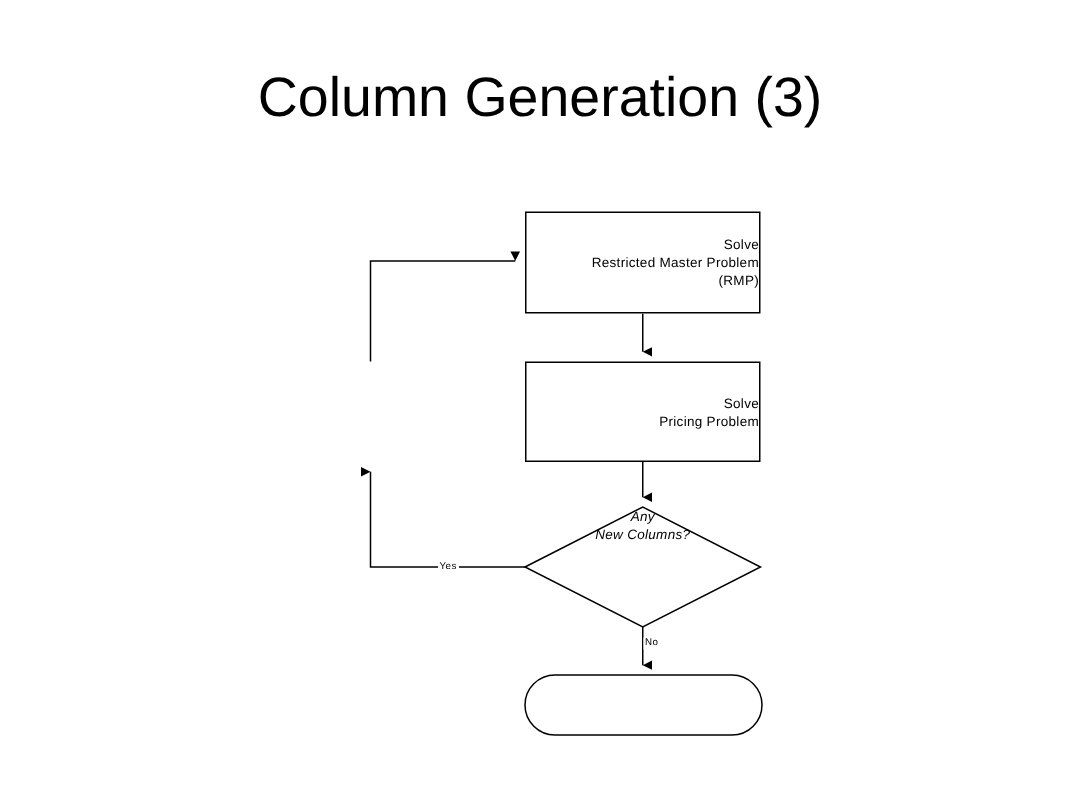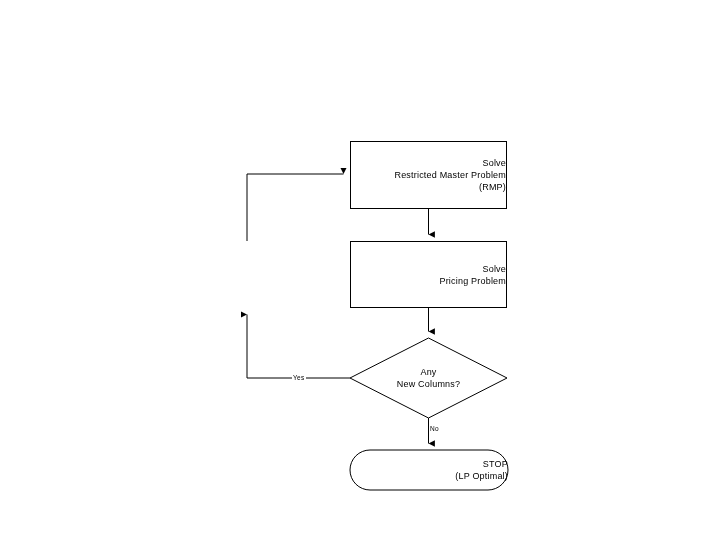"Column Generation (3)" div { html: none -> <div>Column Generation (3)</div> }
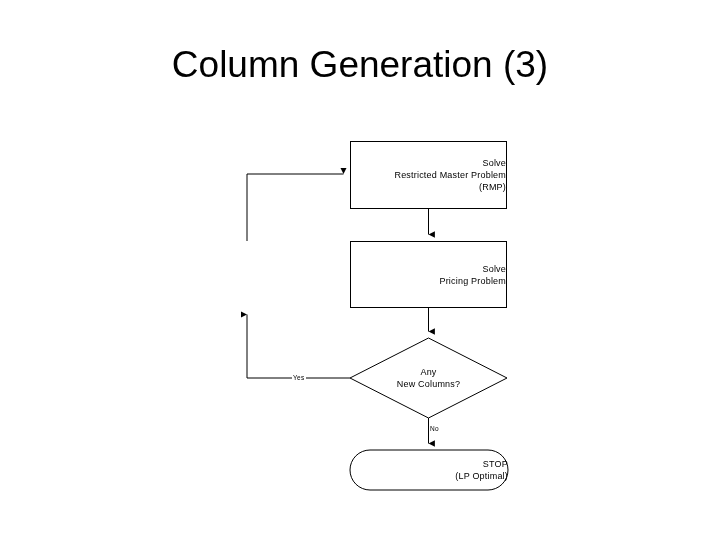"Any" .node-decision-label { align-items: center -> flex-start; font-style: none -> italic }
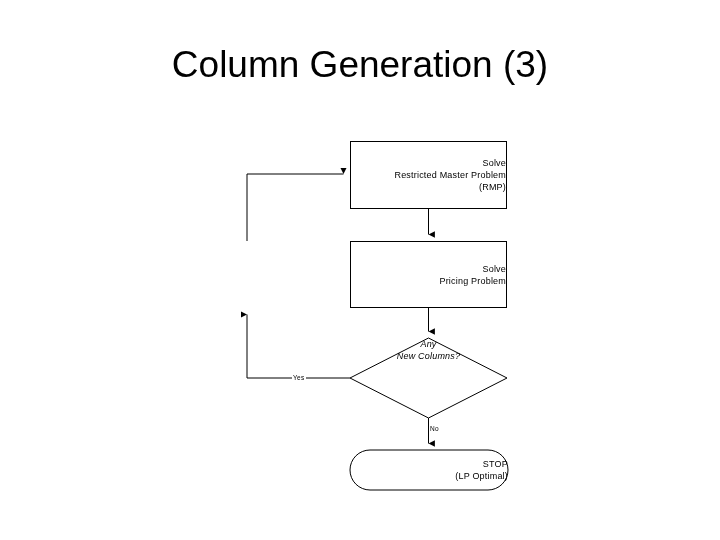"STOP" div.node { html: <div> <span>STOP (LP Optimal)</span> </div> -> none }
